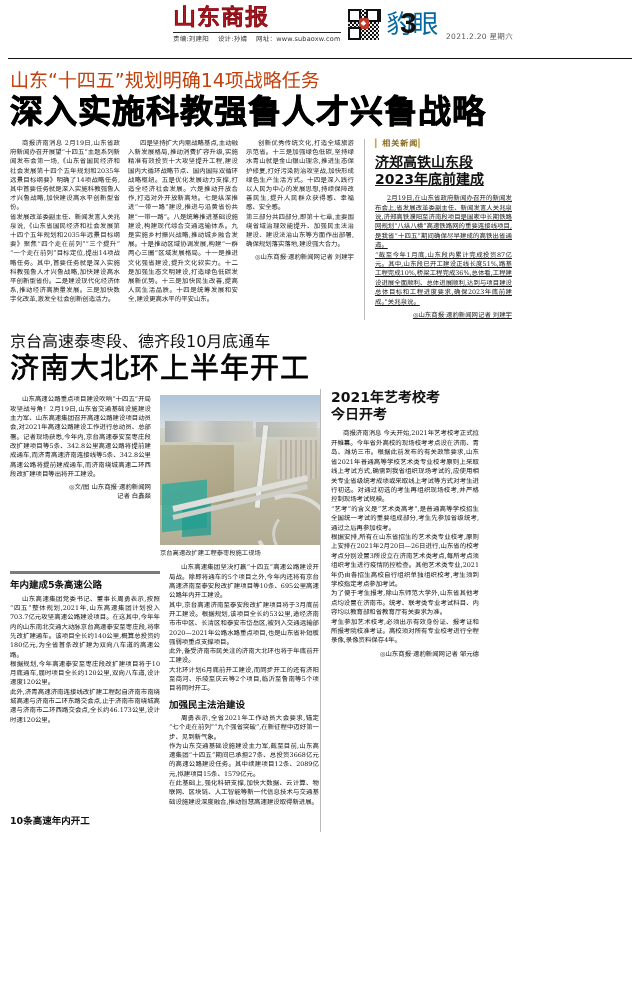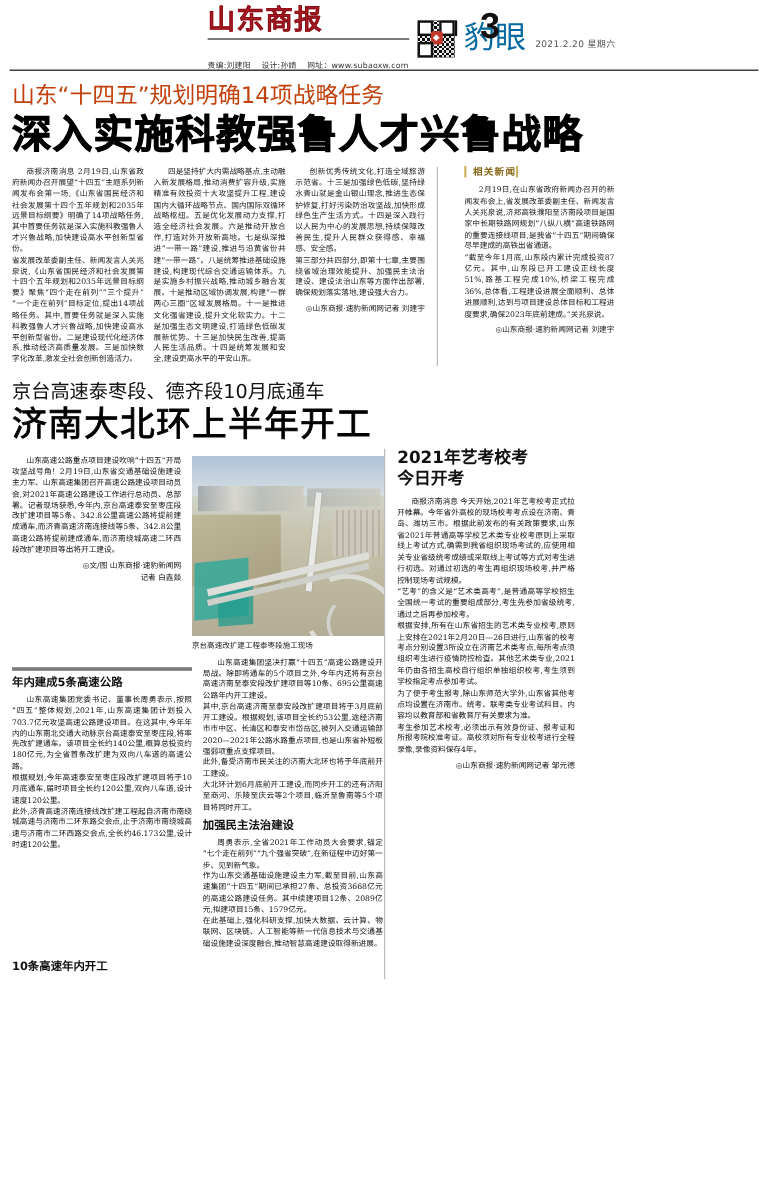"责编:刘建阳" .logo-byline { margin-top: 16px -> 0 }
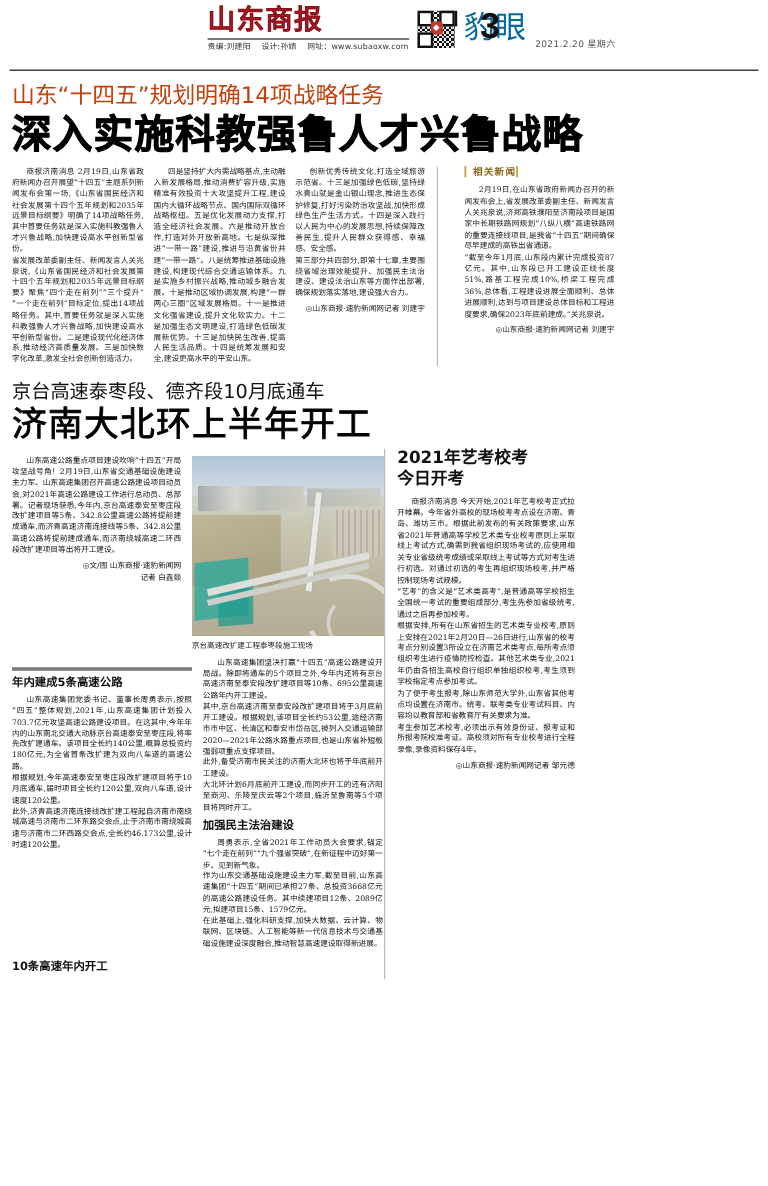"▎相关新闻▎" .sidebar-col { padding-left: 22px -> 10px; text-decoration: none -> underline }
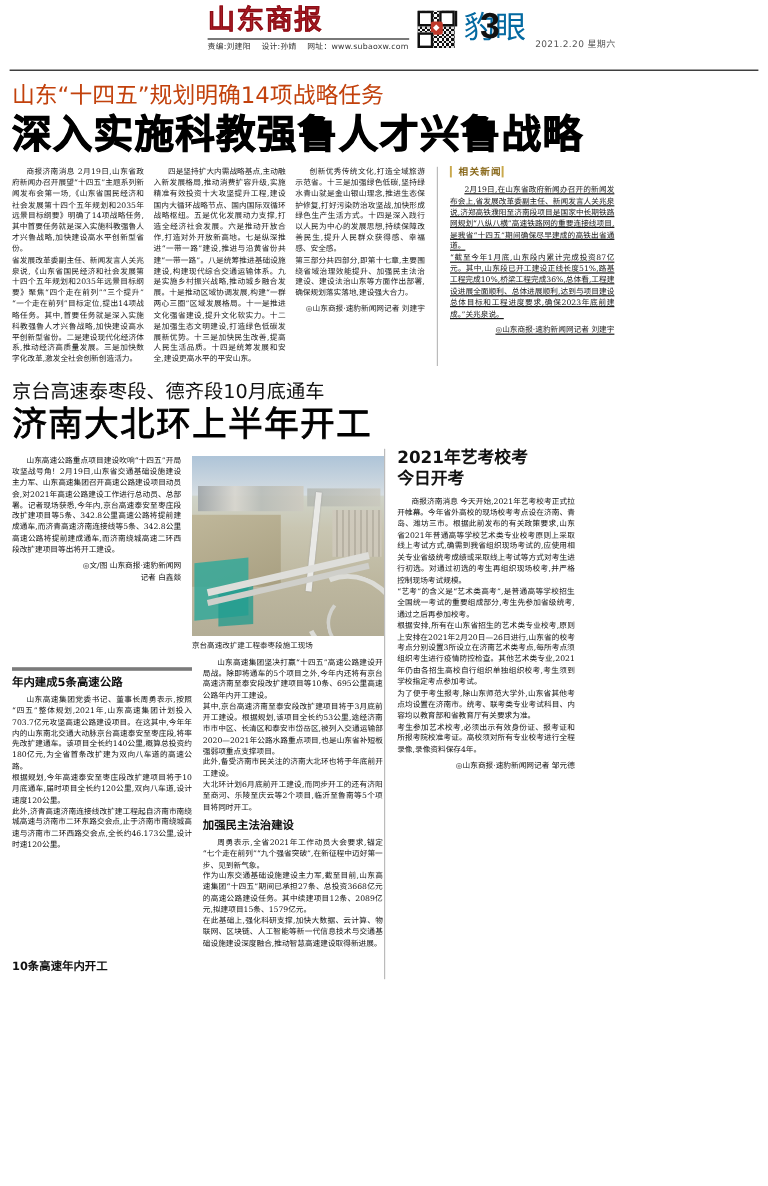"济郑高铁山东段" div.side-head { html: none -> <div>济郑高铁山东段<br>2023年底前建成</div> }
